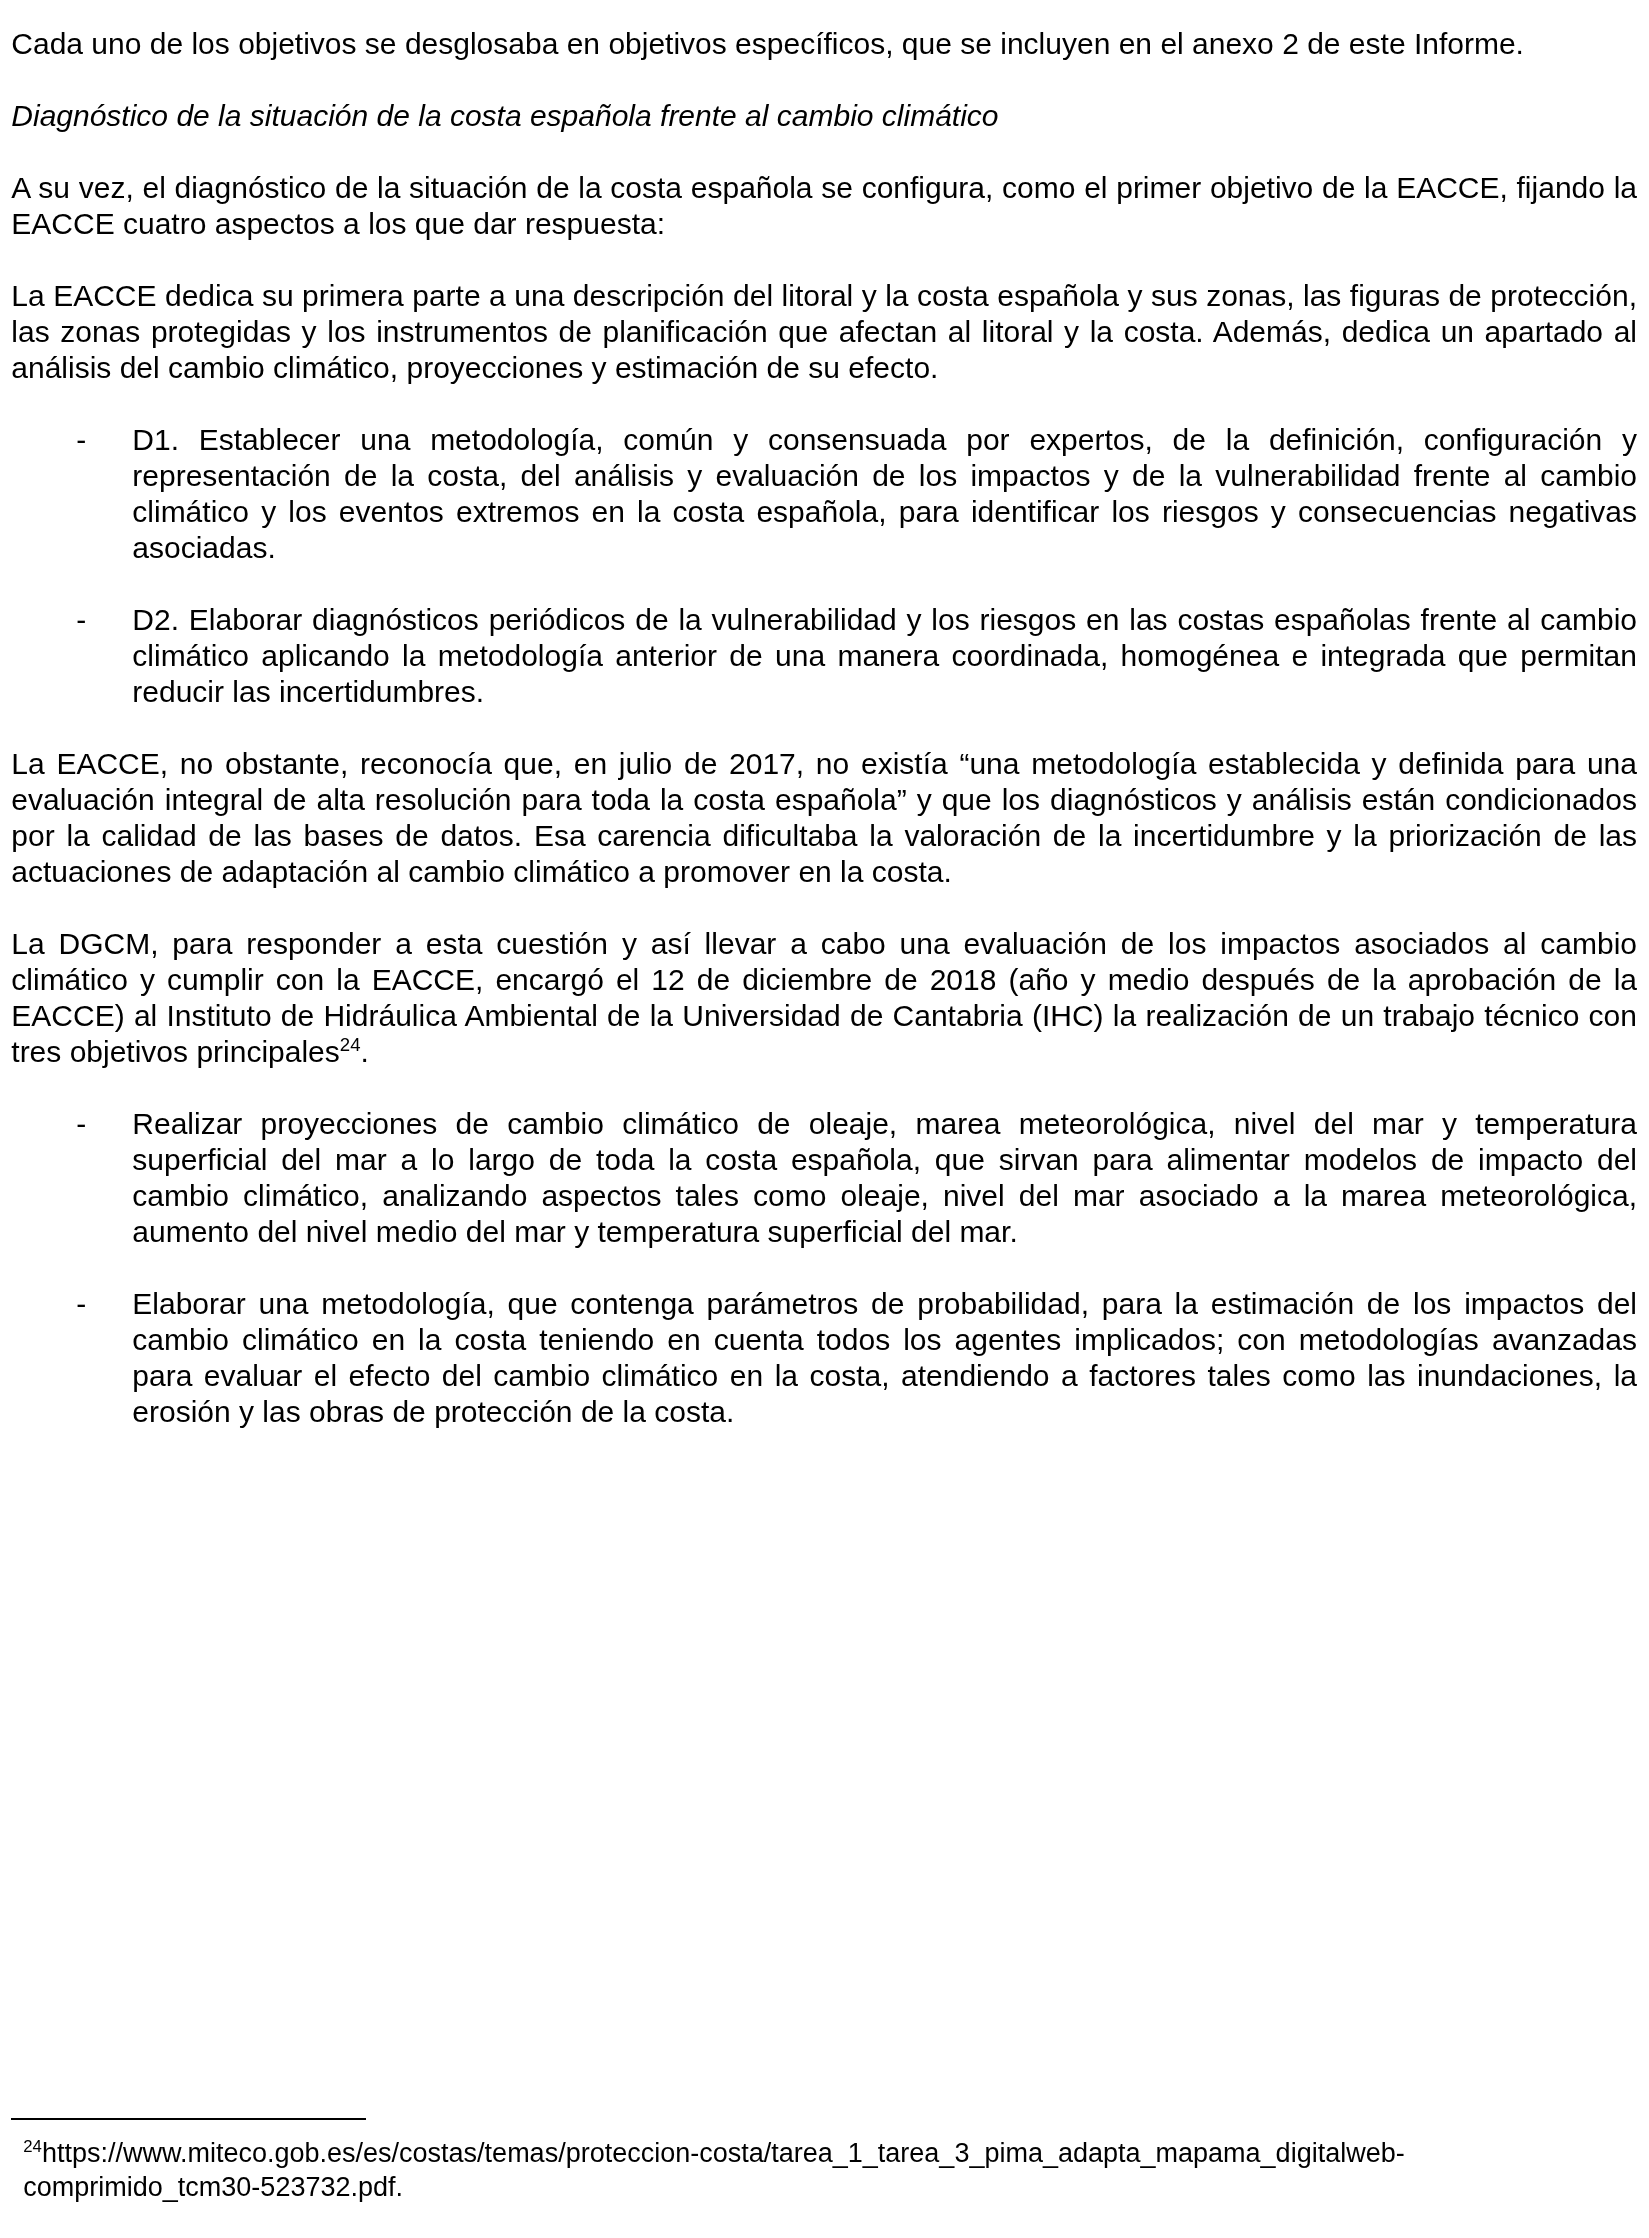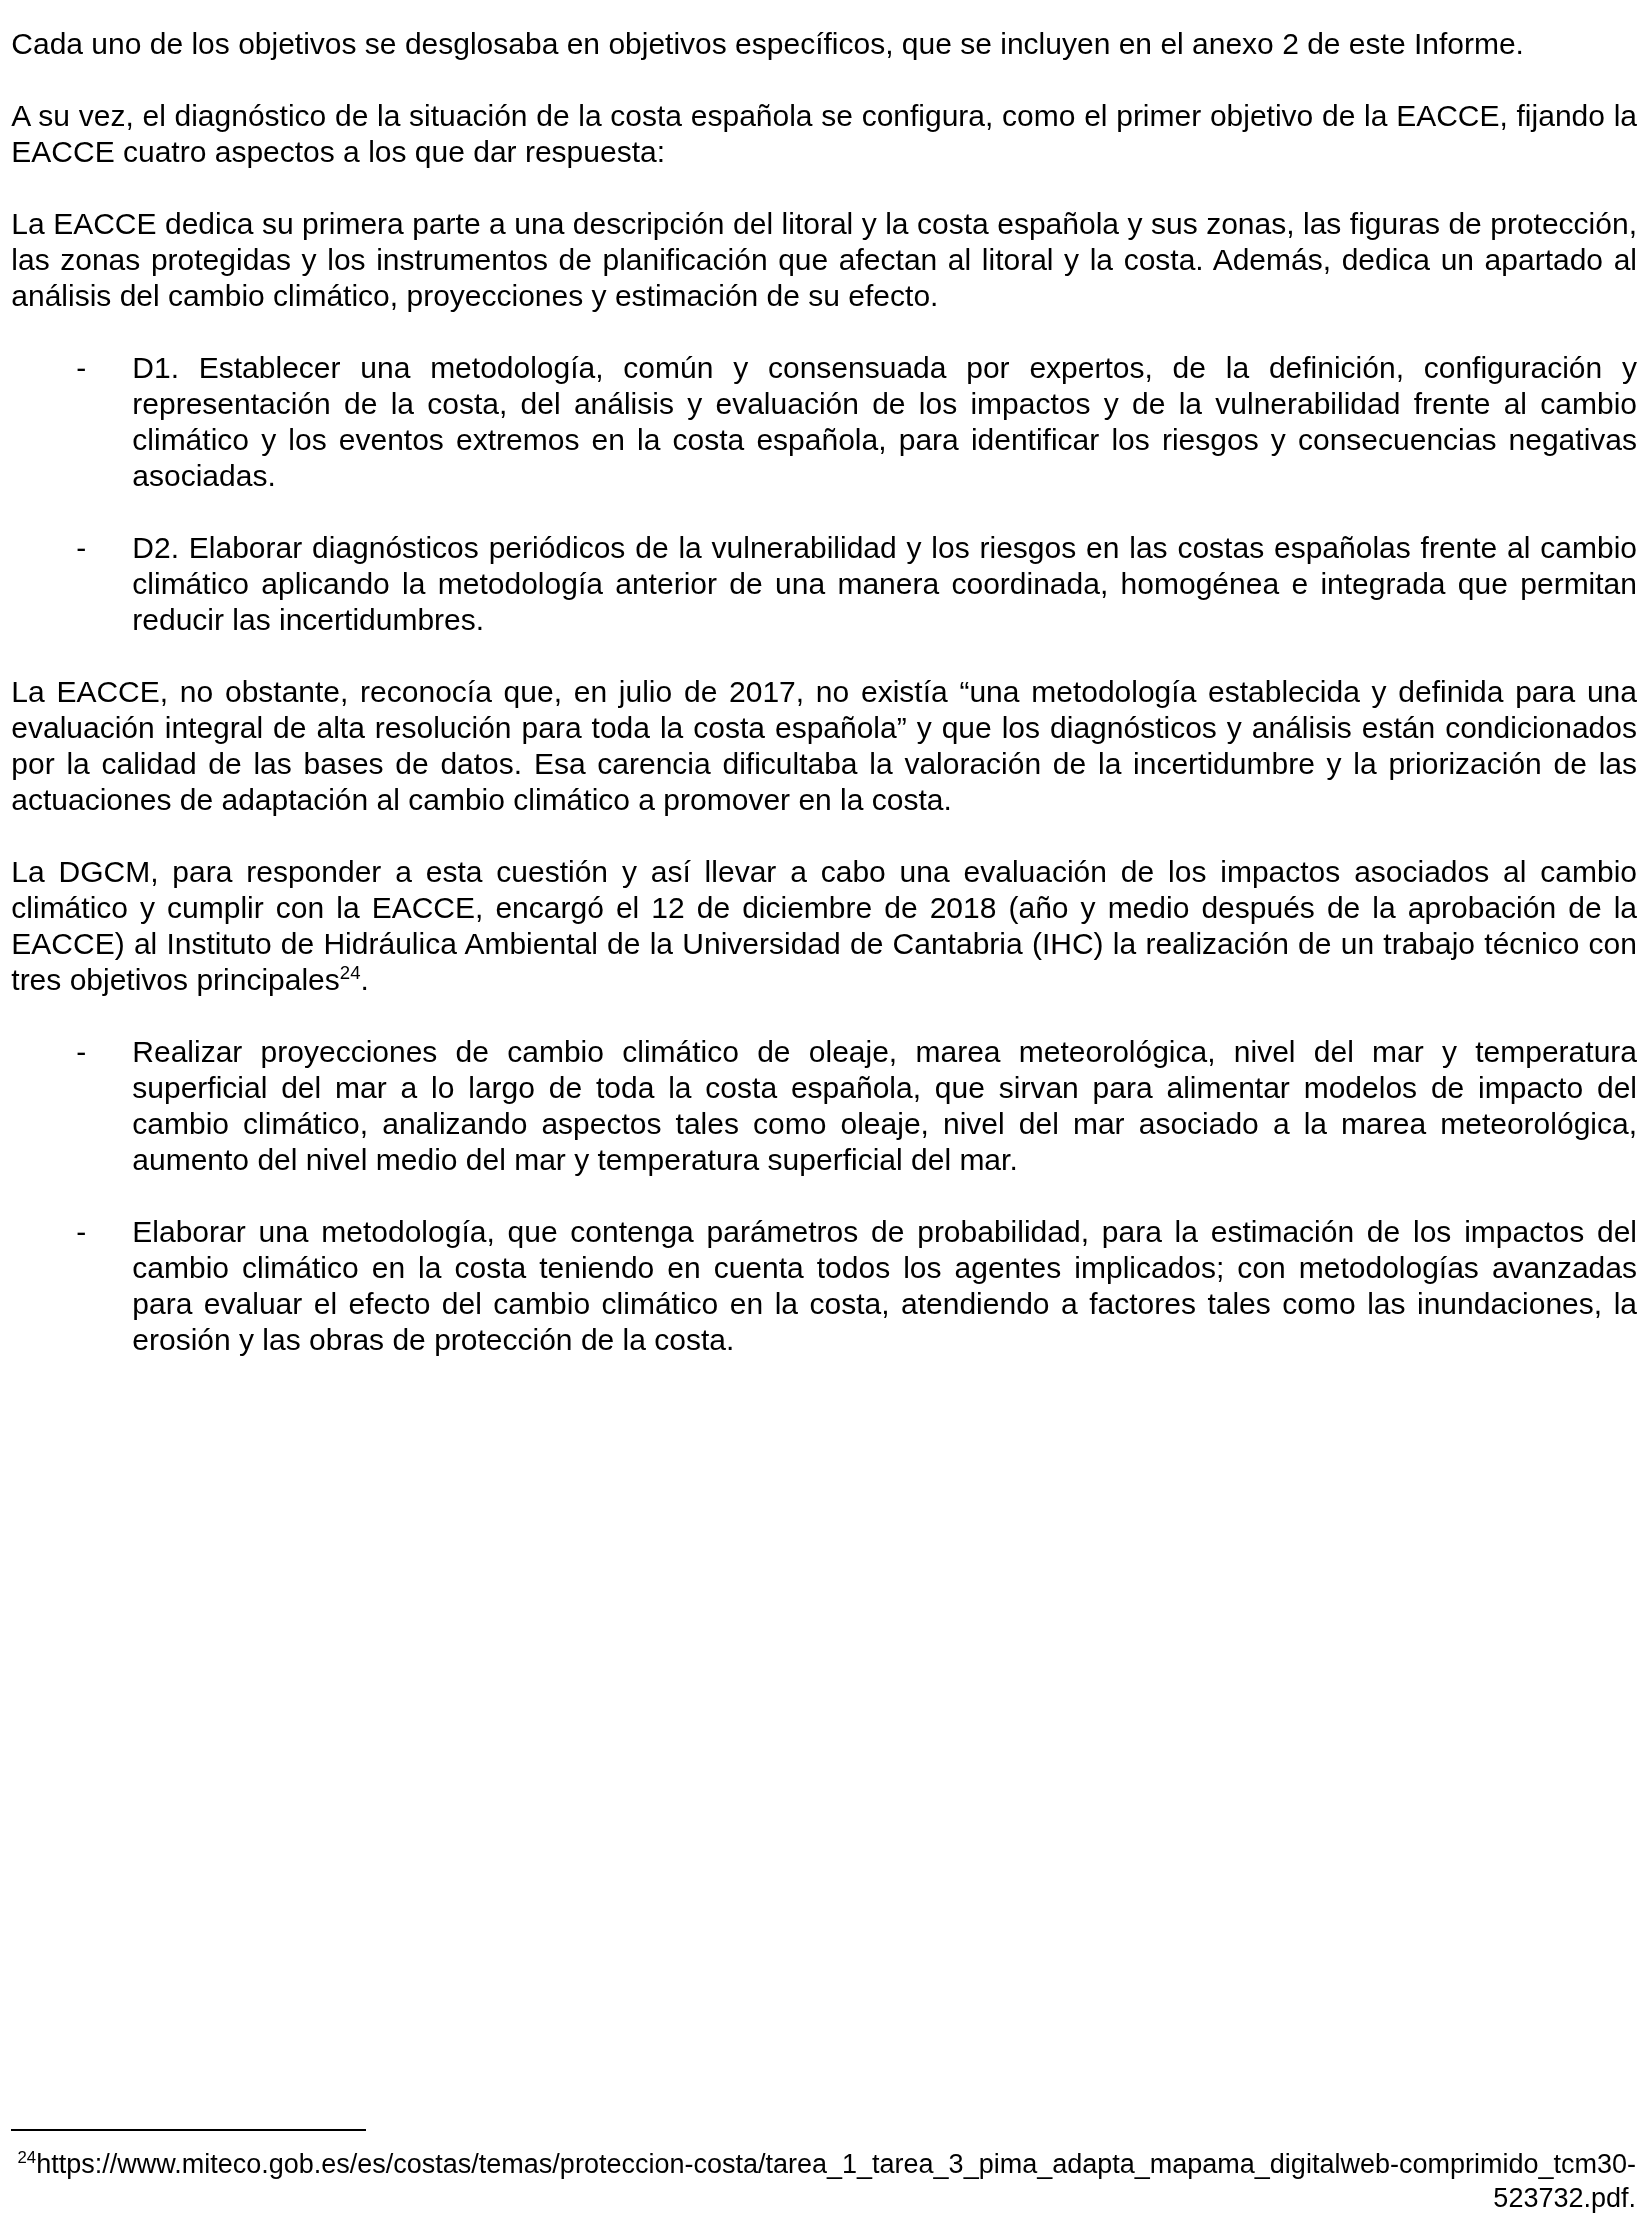"Diagnóstico de la situación de" p.heading-italic { html: none -> <p>Diagnóstico de la situación de la costa española frente al cambio climático</p> }
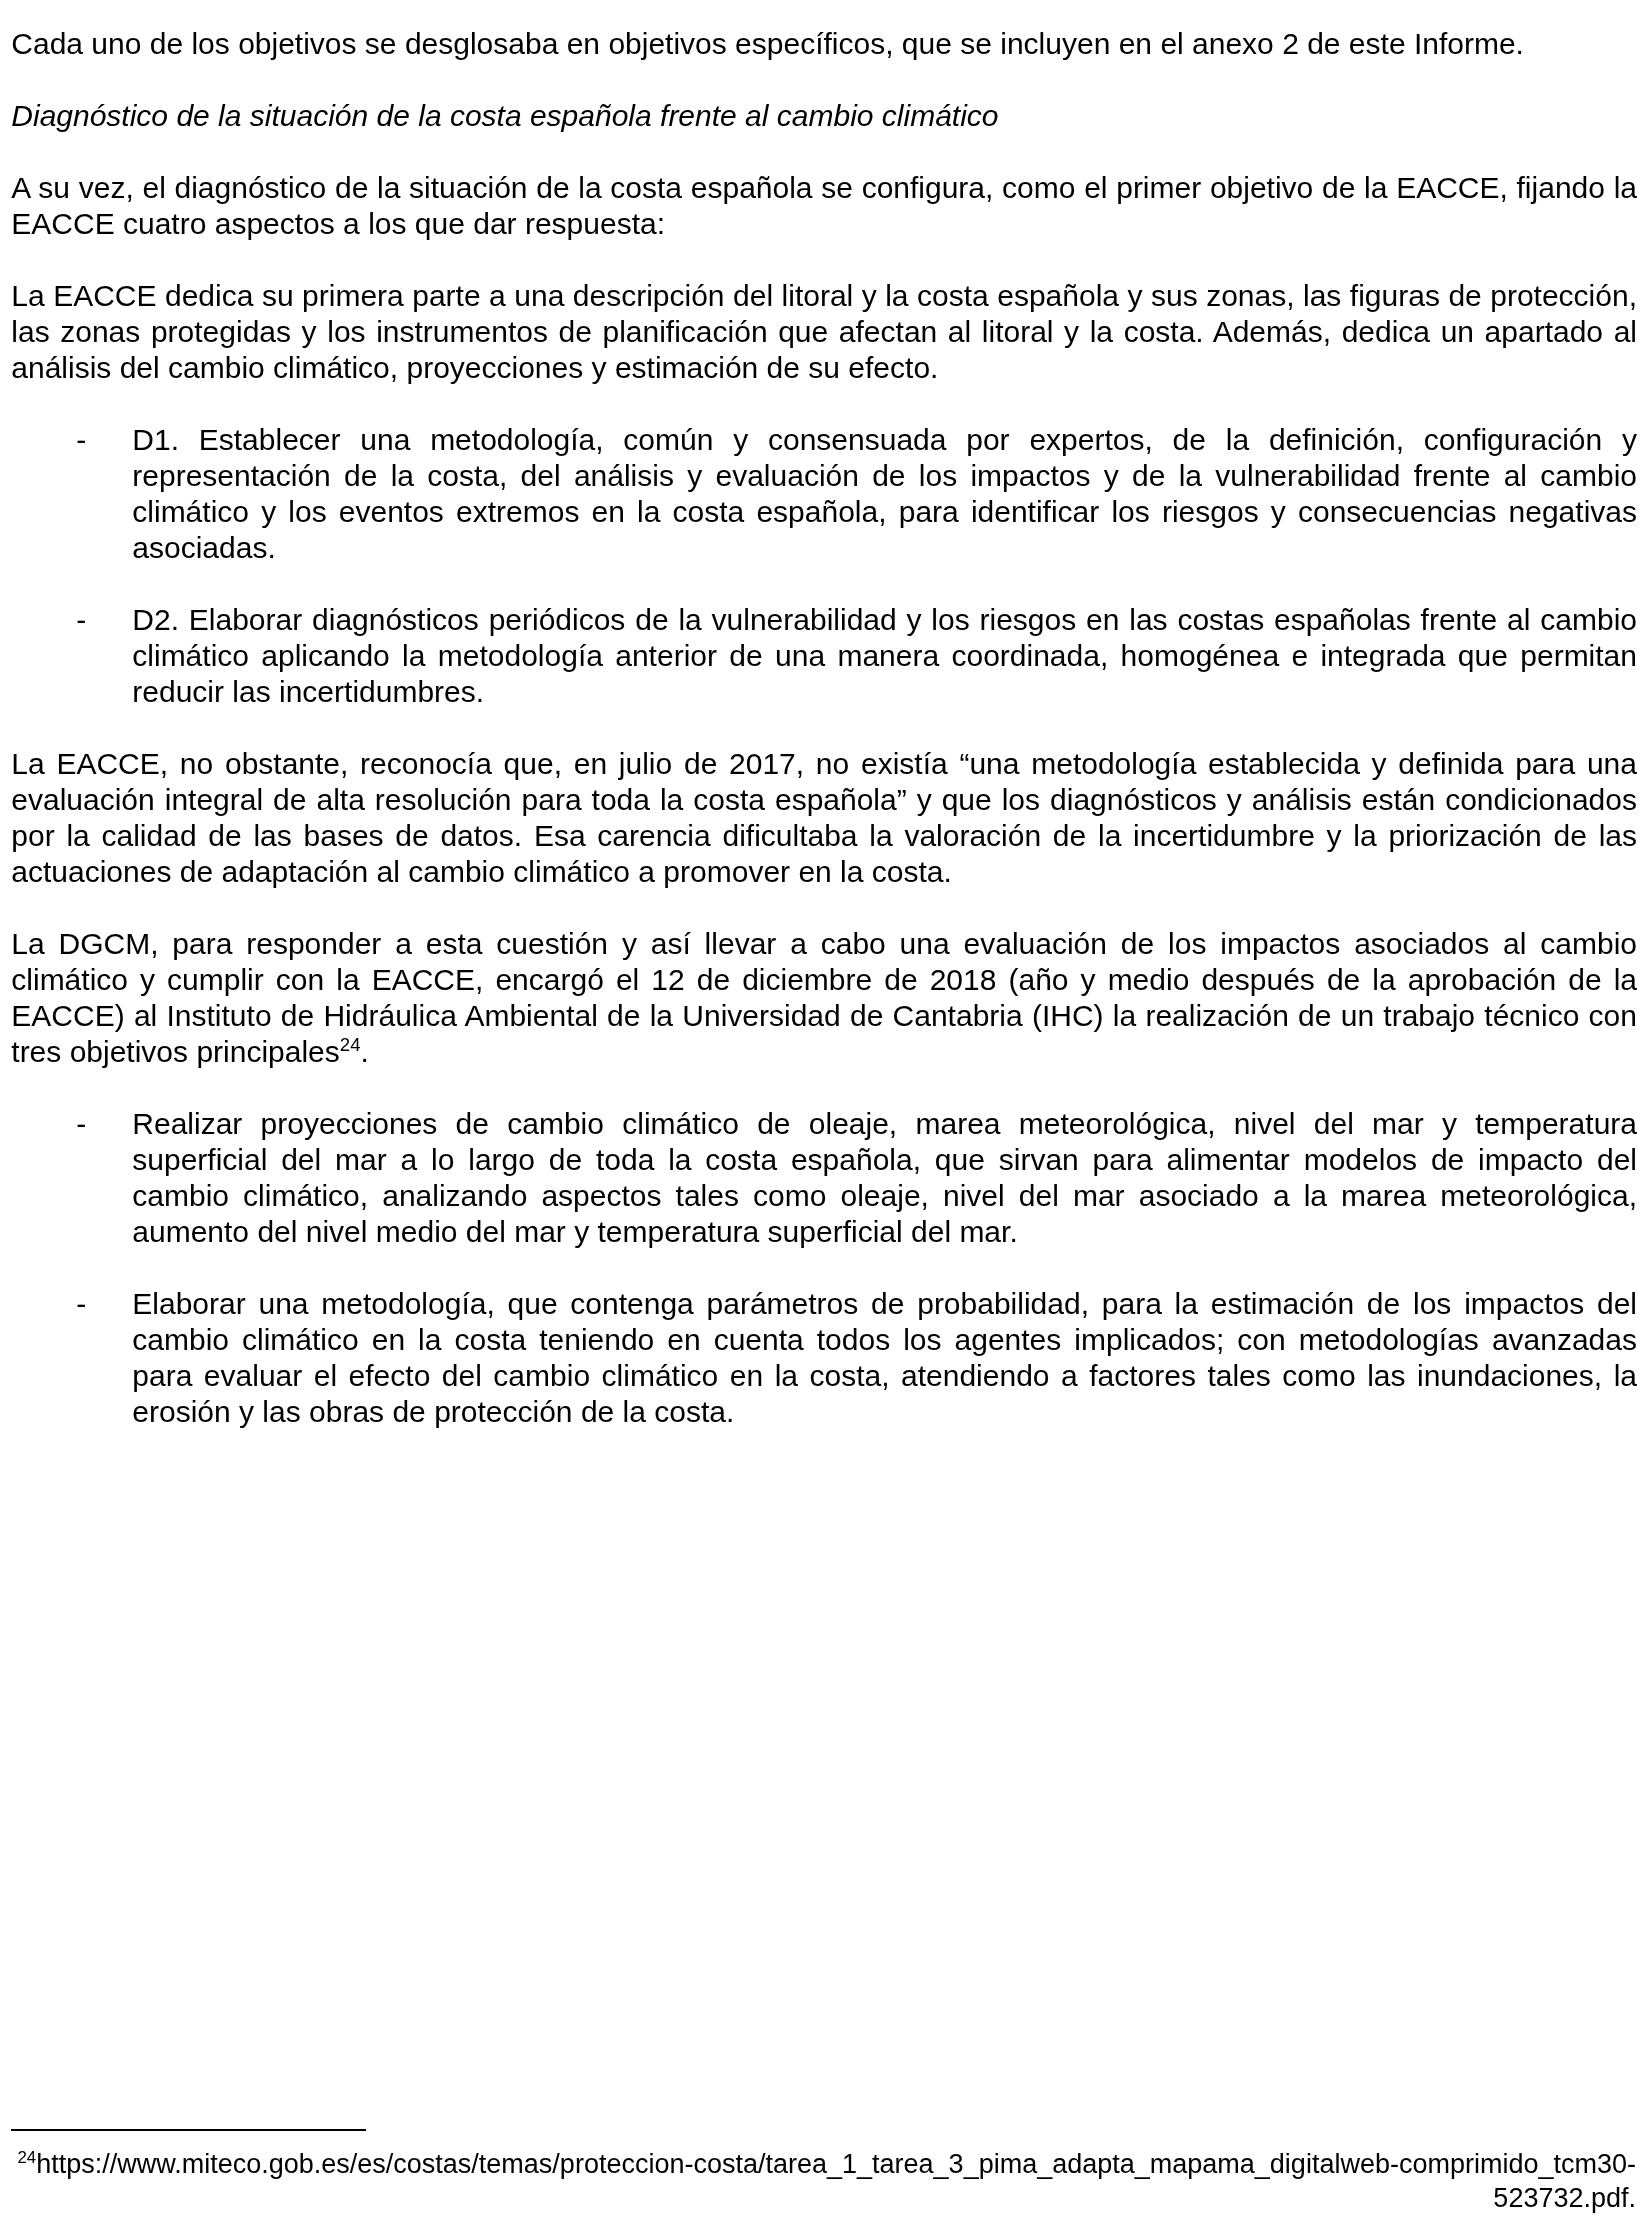"24https://www.miteco.gob.es/es/costas/te" p.footnote-text { margin: 1px -> 12px; text-align: right -> left }
